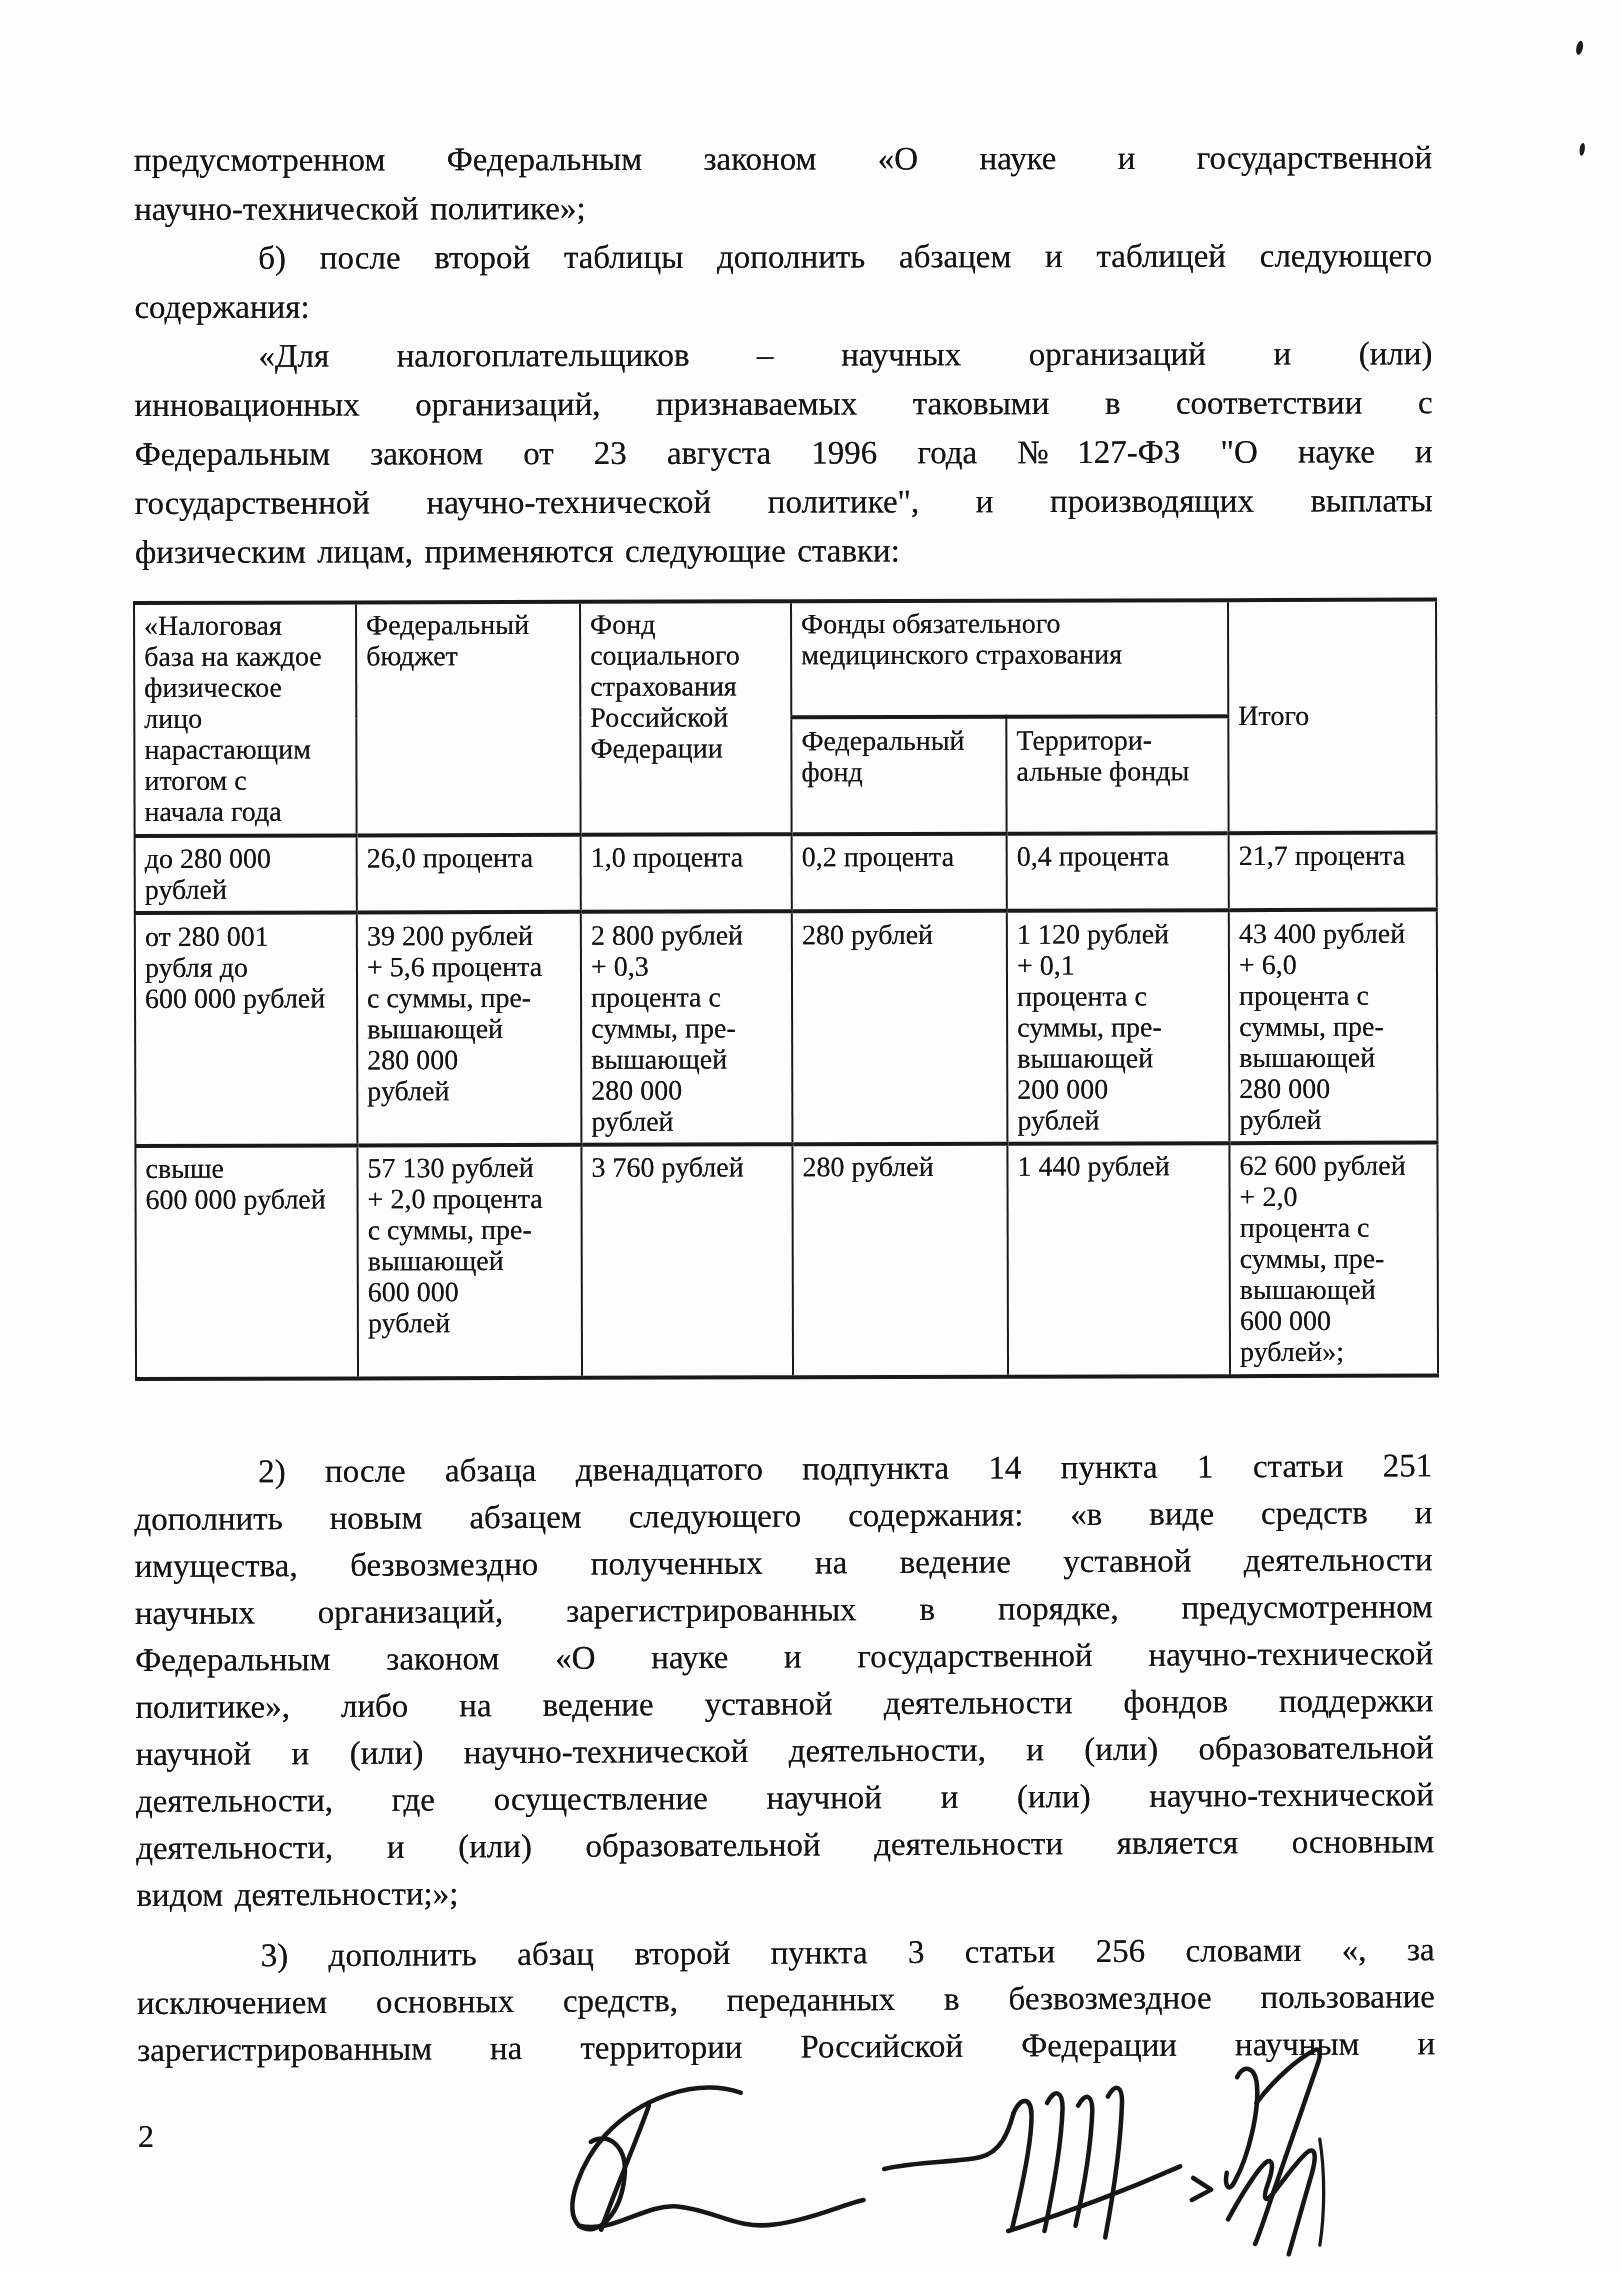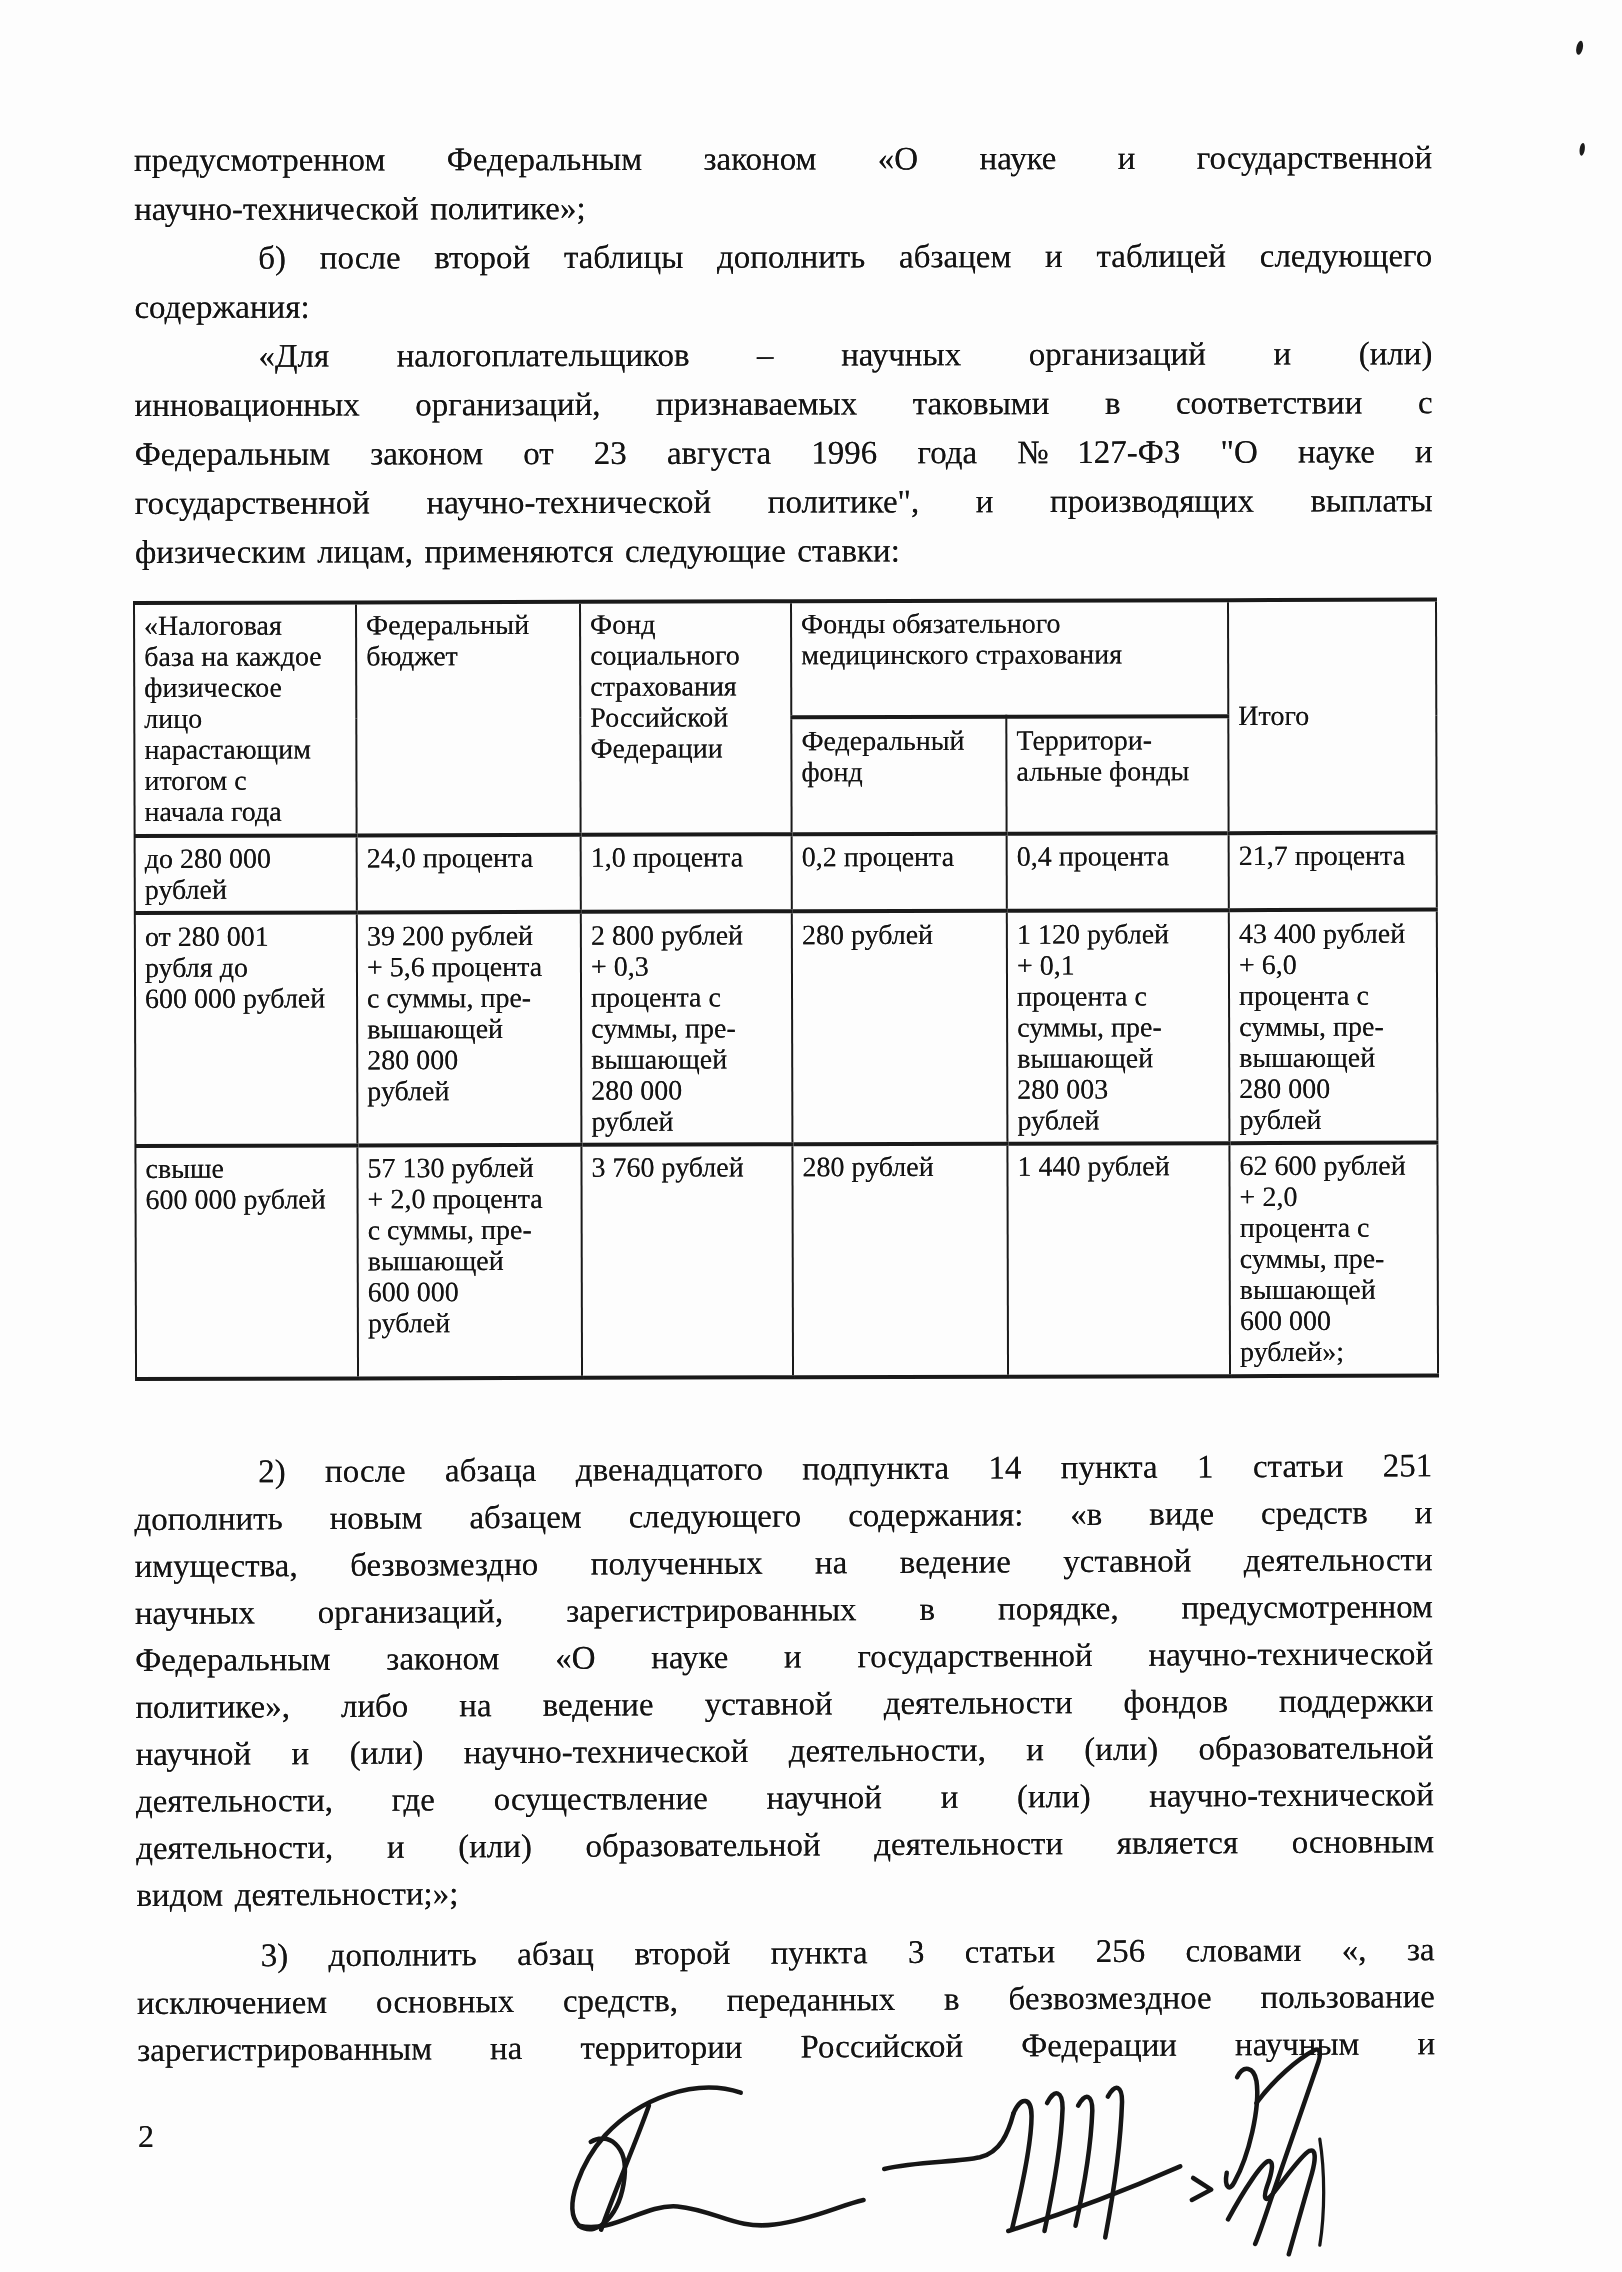"24,0 процента" td { text: 24,0 -> 26,0 }
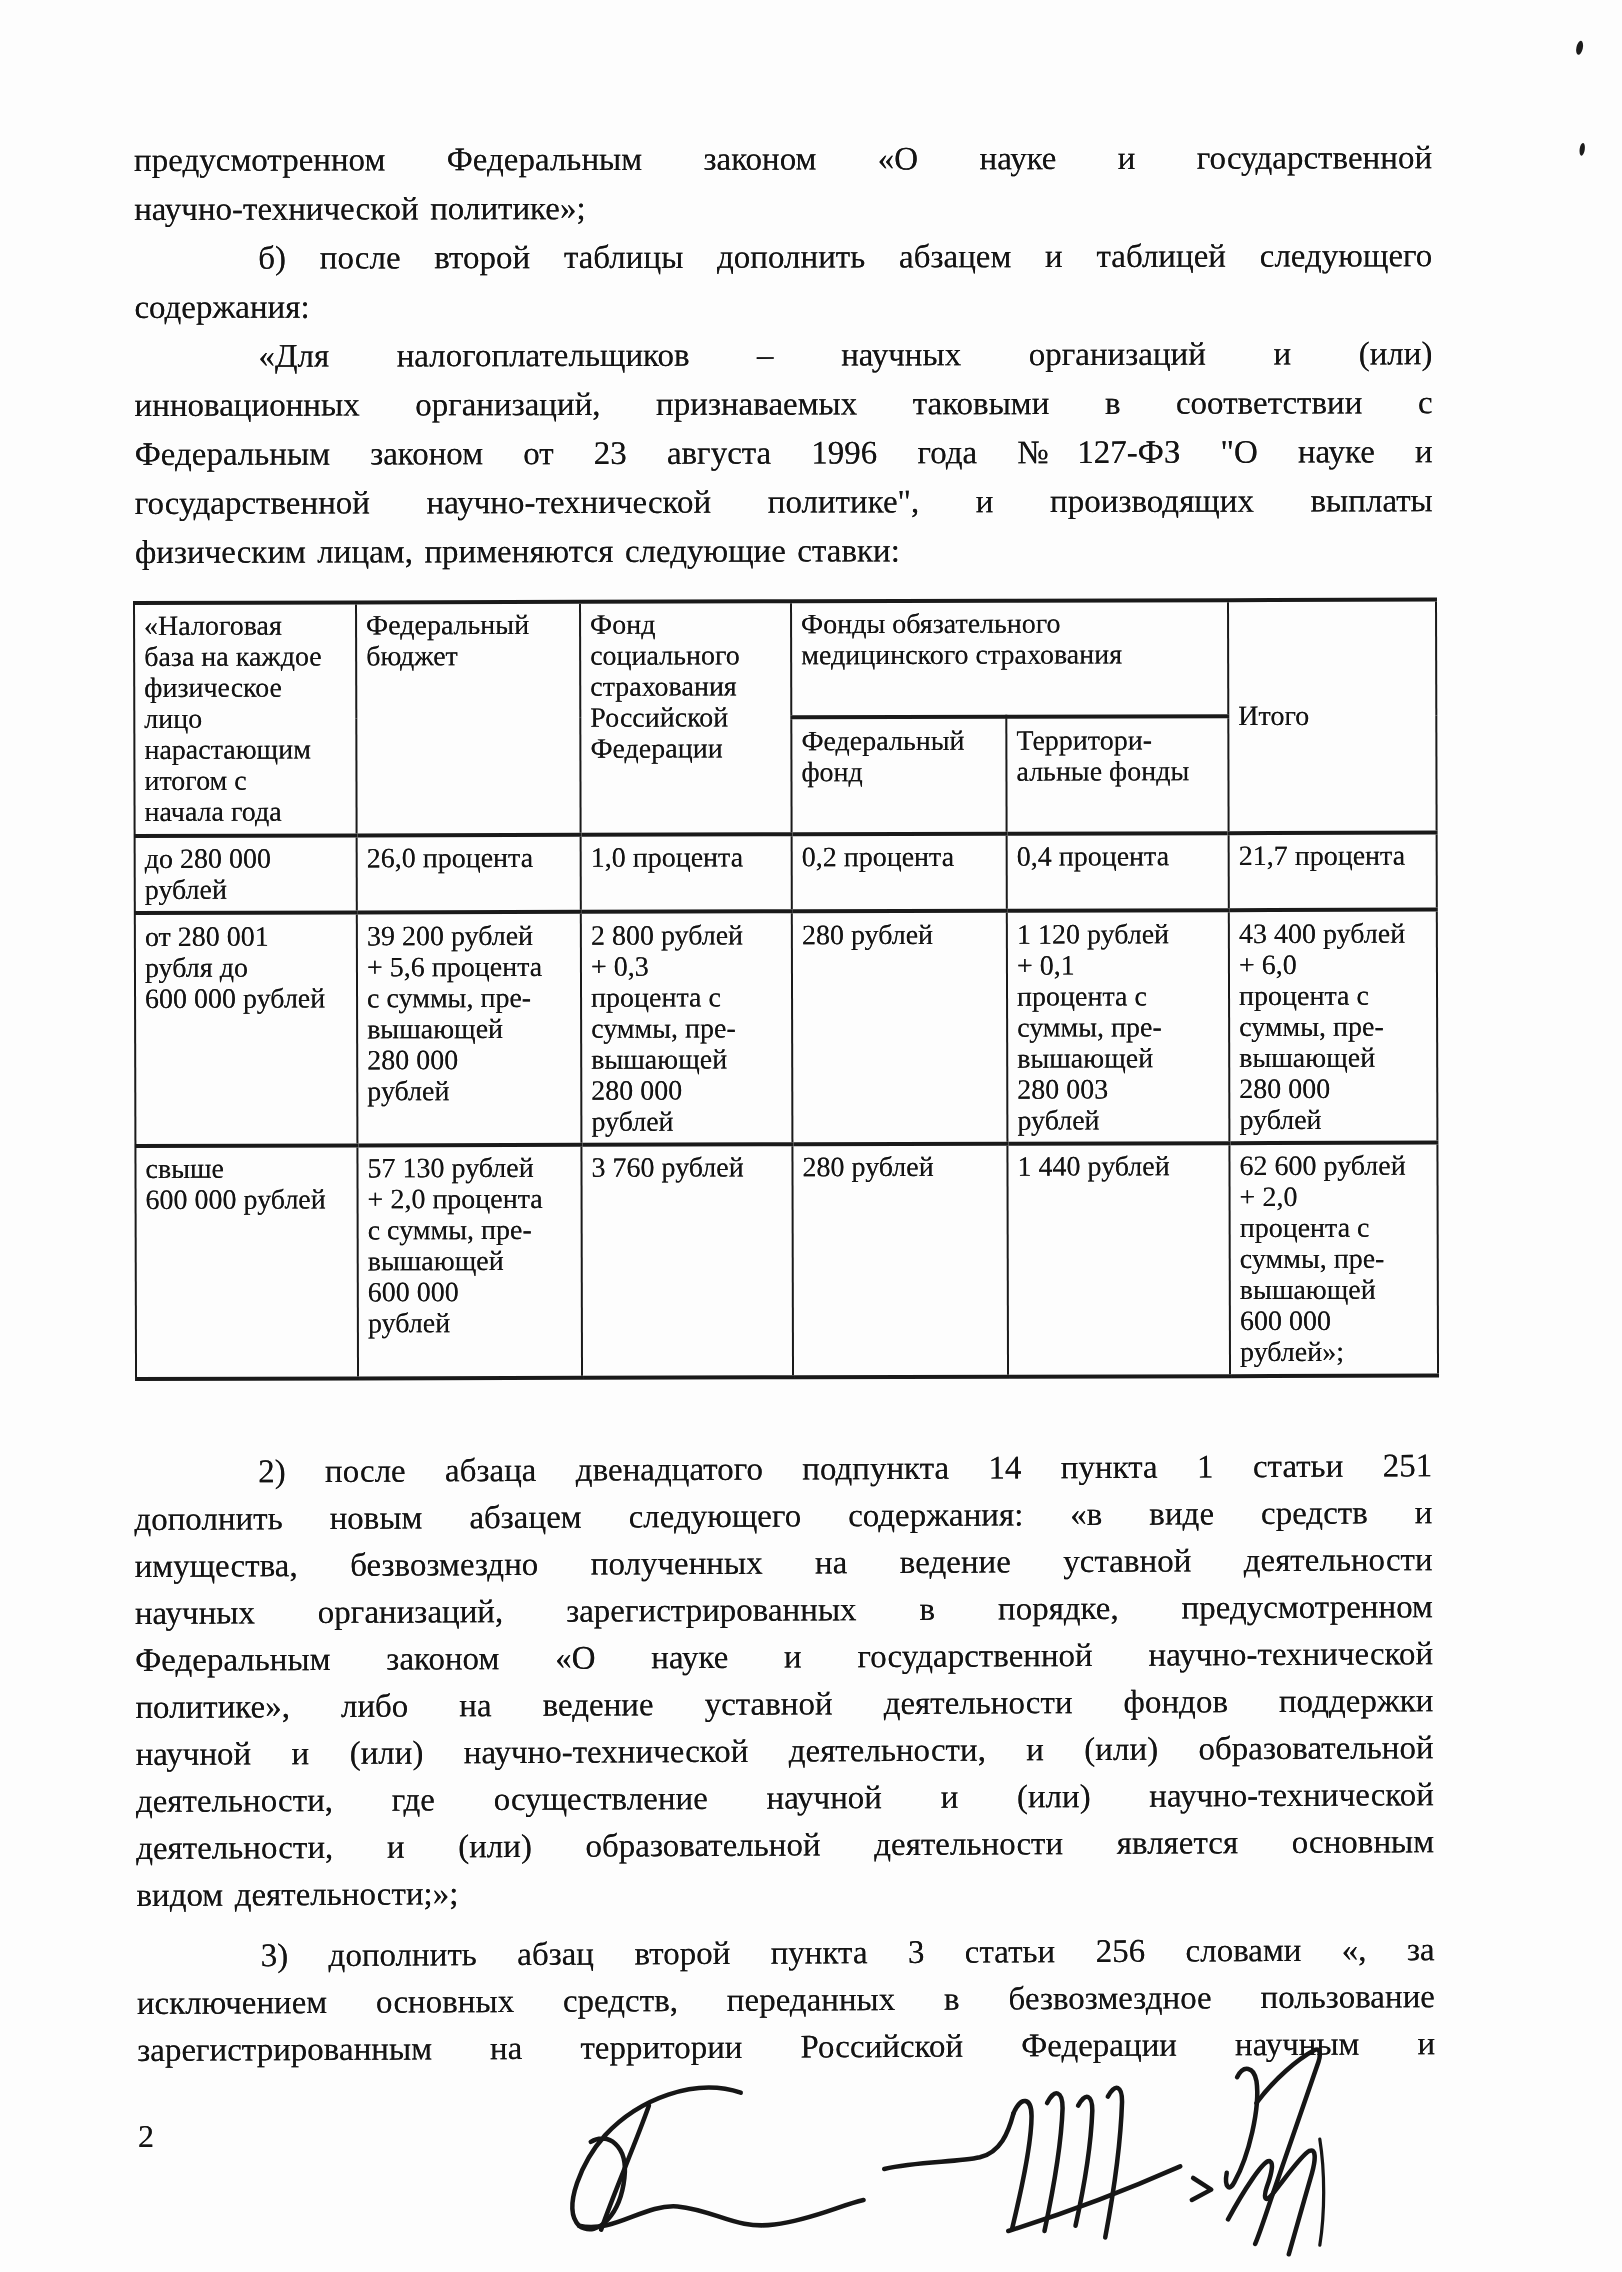"1 120 рублей" td { text: 280 003 -> 200 000 }
